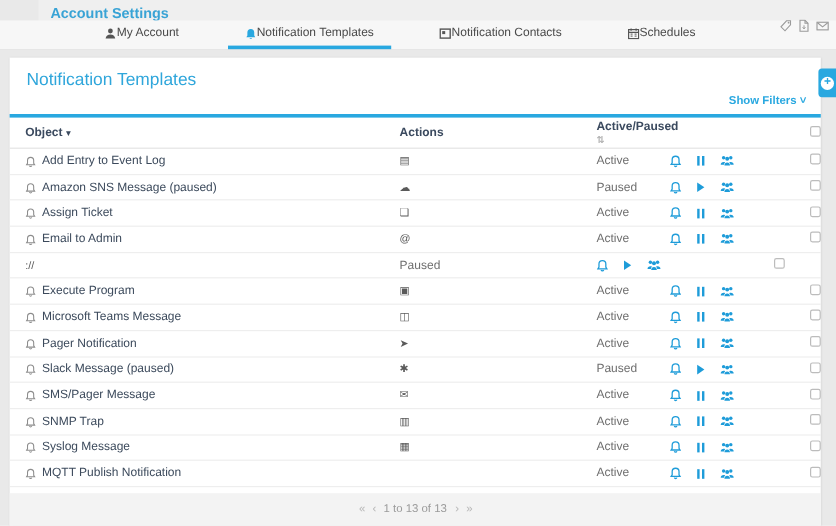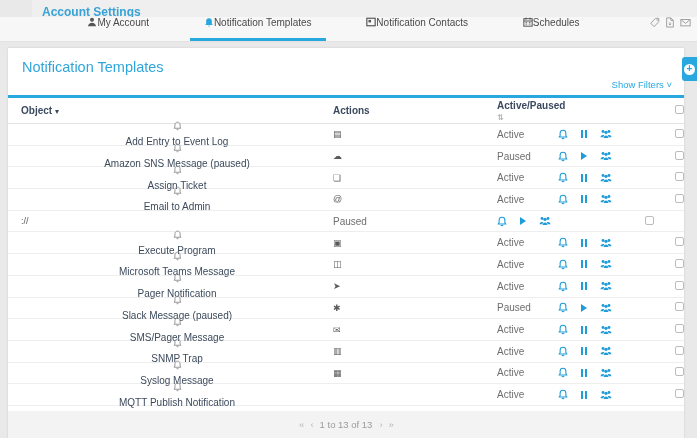"My Account" .tab { align-items: none -> center }
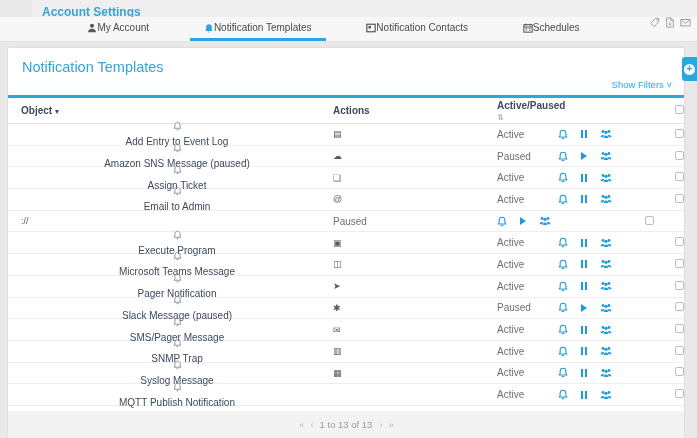"Show Filters ˅" .show-filters { font-weight: none -> bold }
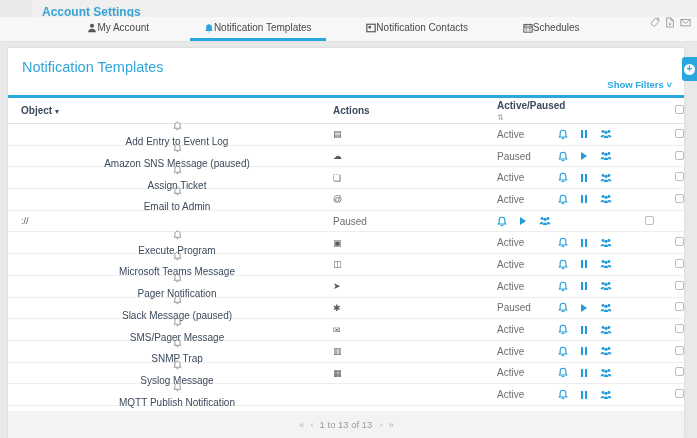"Add Entry to Event Log" .obj-cell { align-items: center -> flex-end; flex-direction: column -> none }
